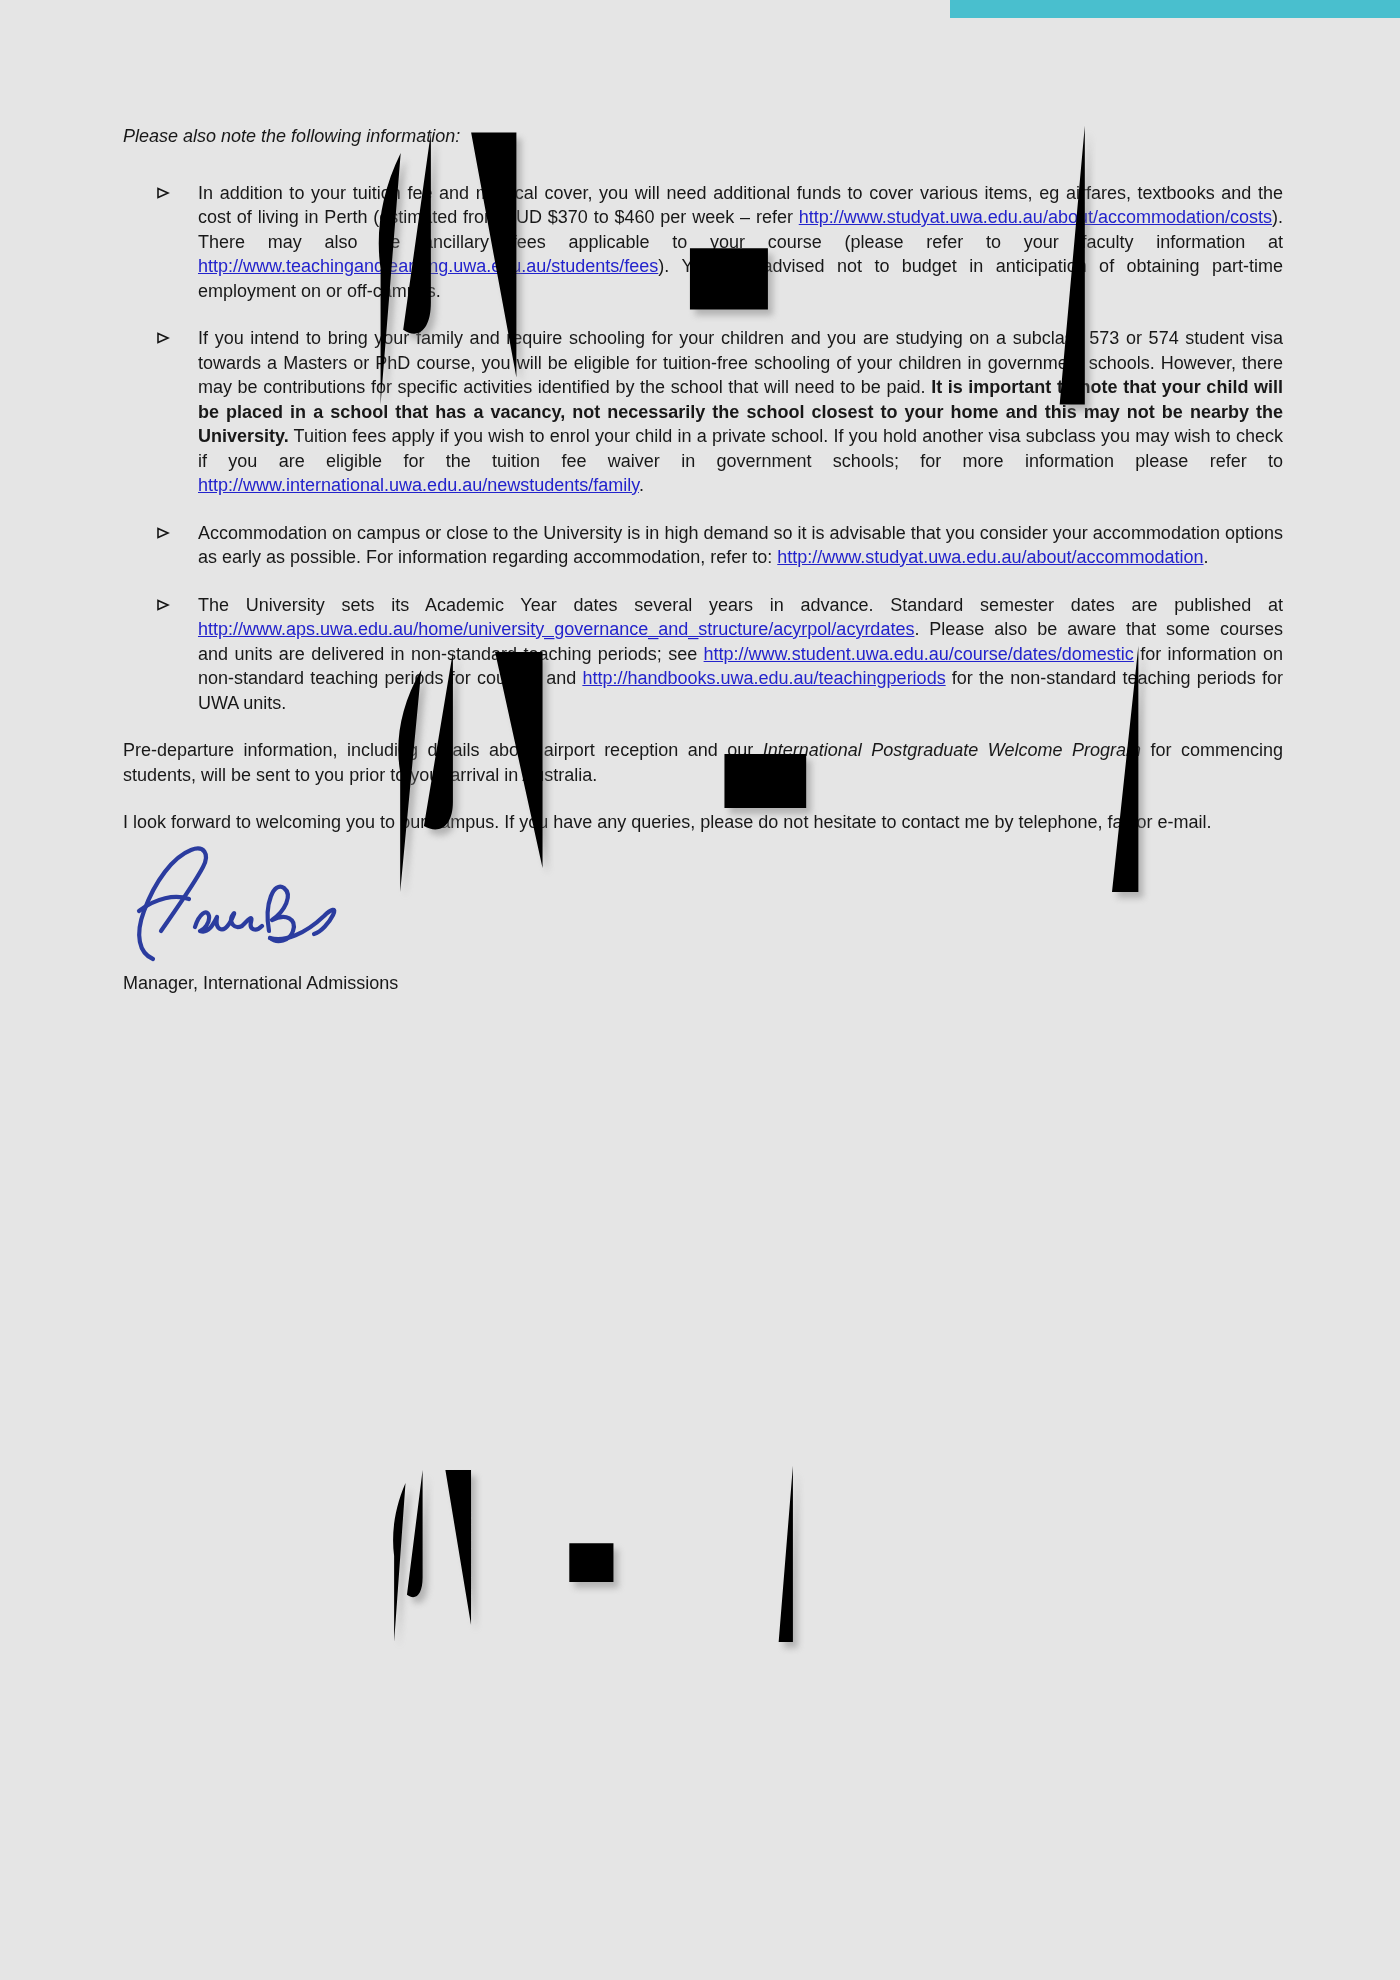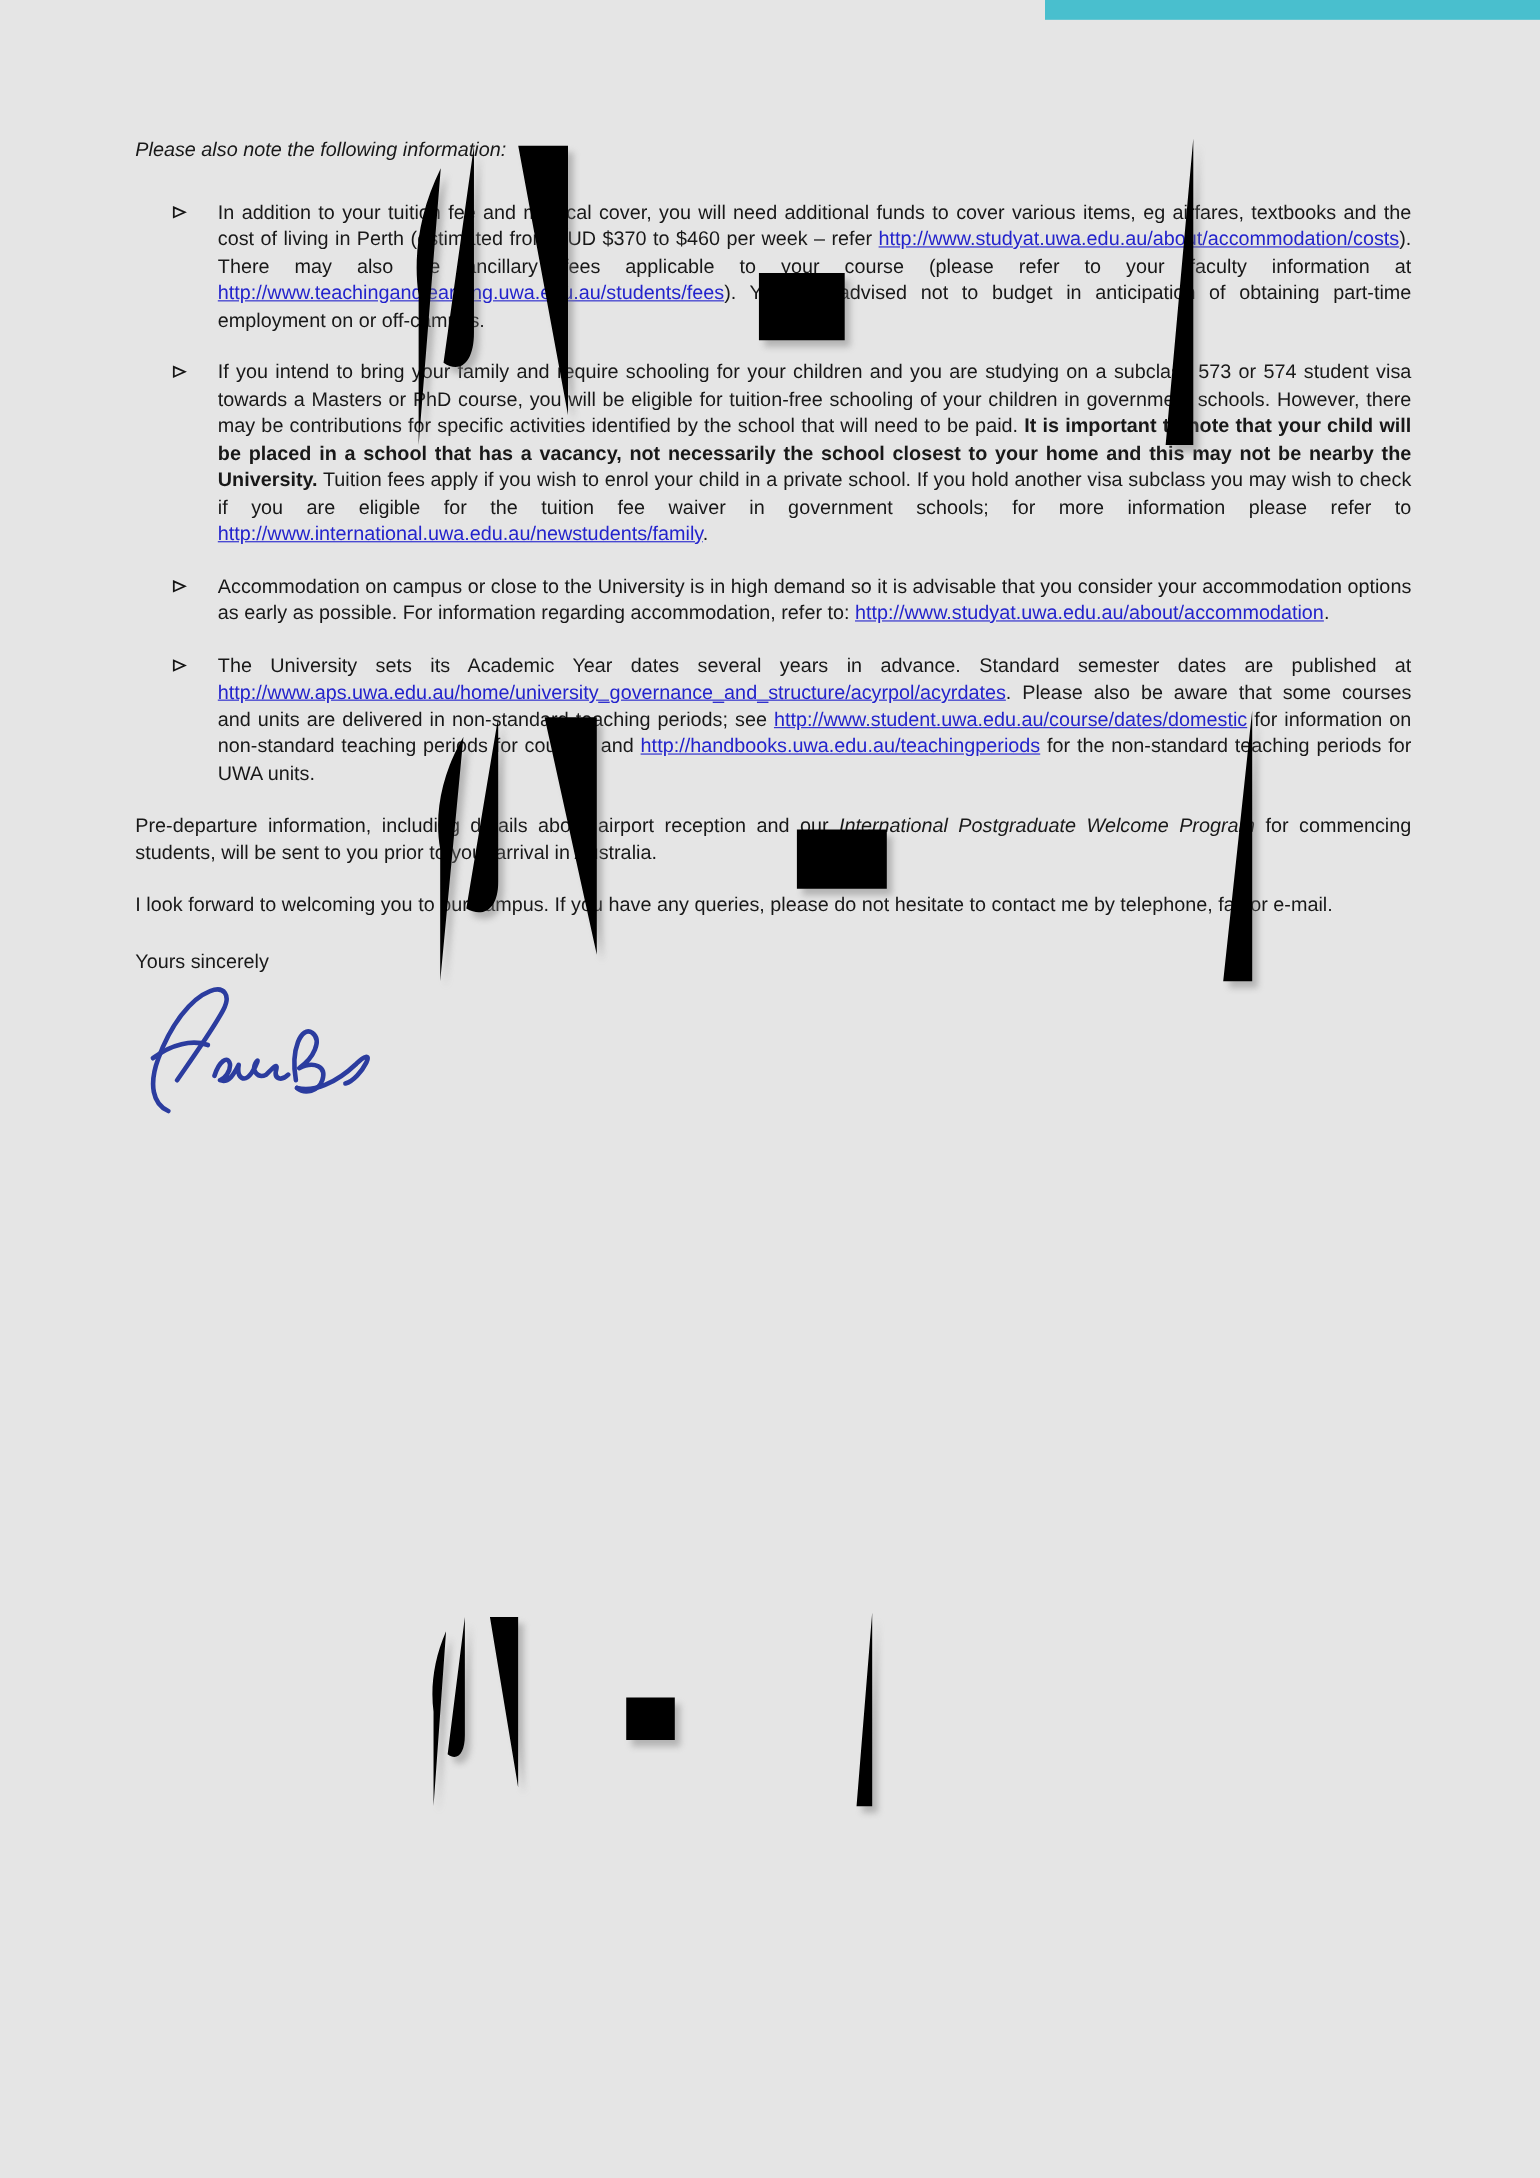"Yours sincerely" p.closing { html: <p>Yours sincerely</p> -> none }
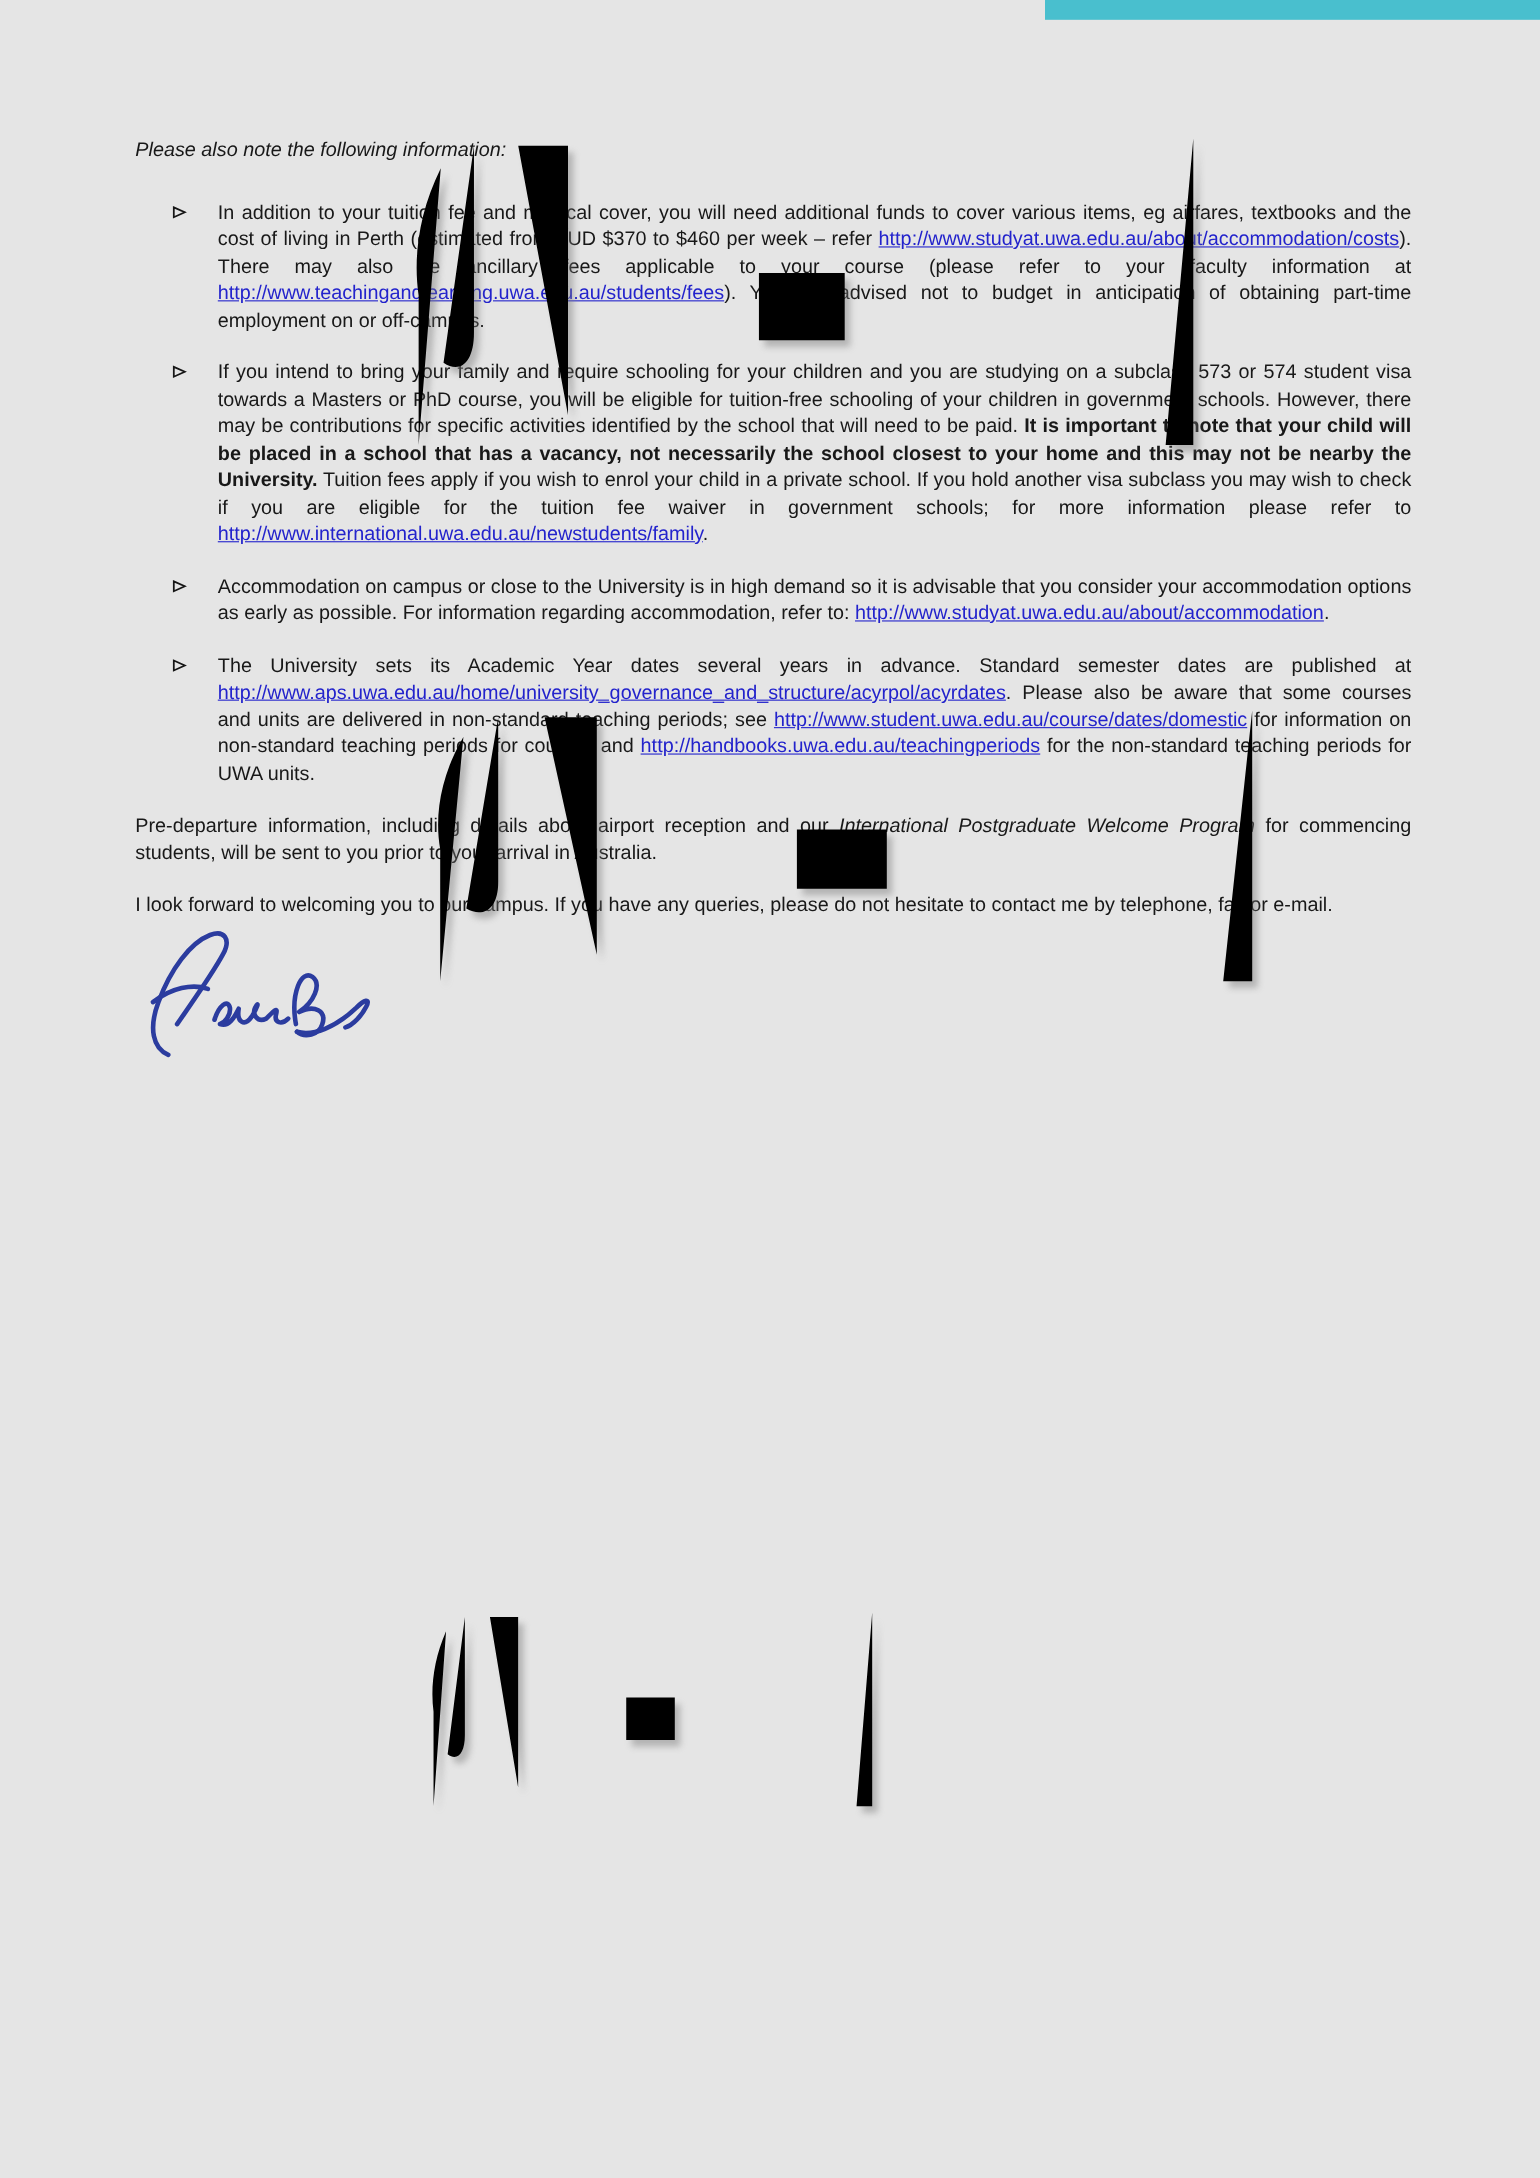"Manager, International Admissions" p.sig-title { html: none -> <p>Manager, International Admissions</p> }
